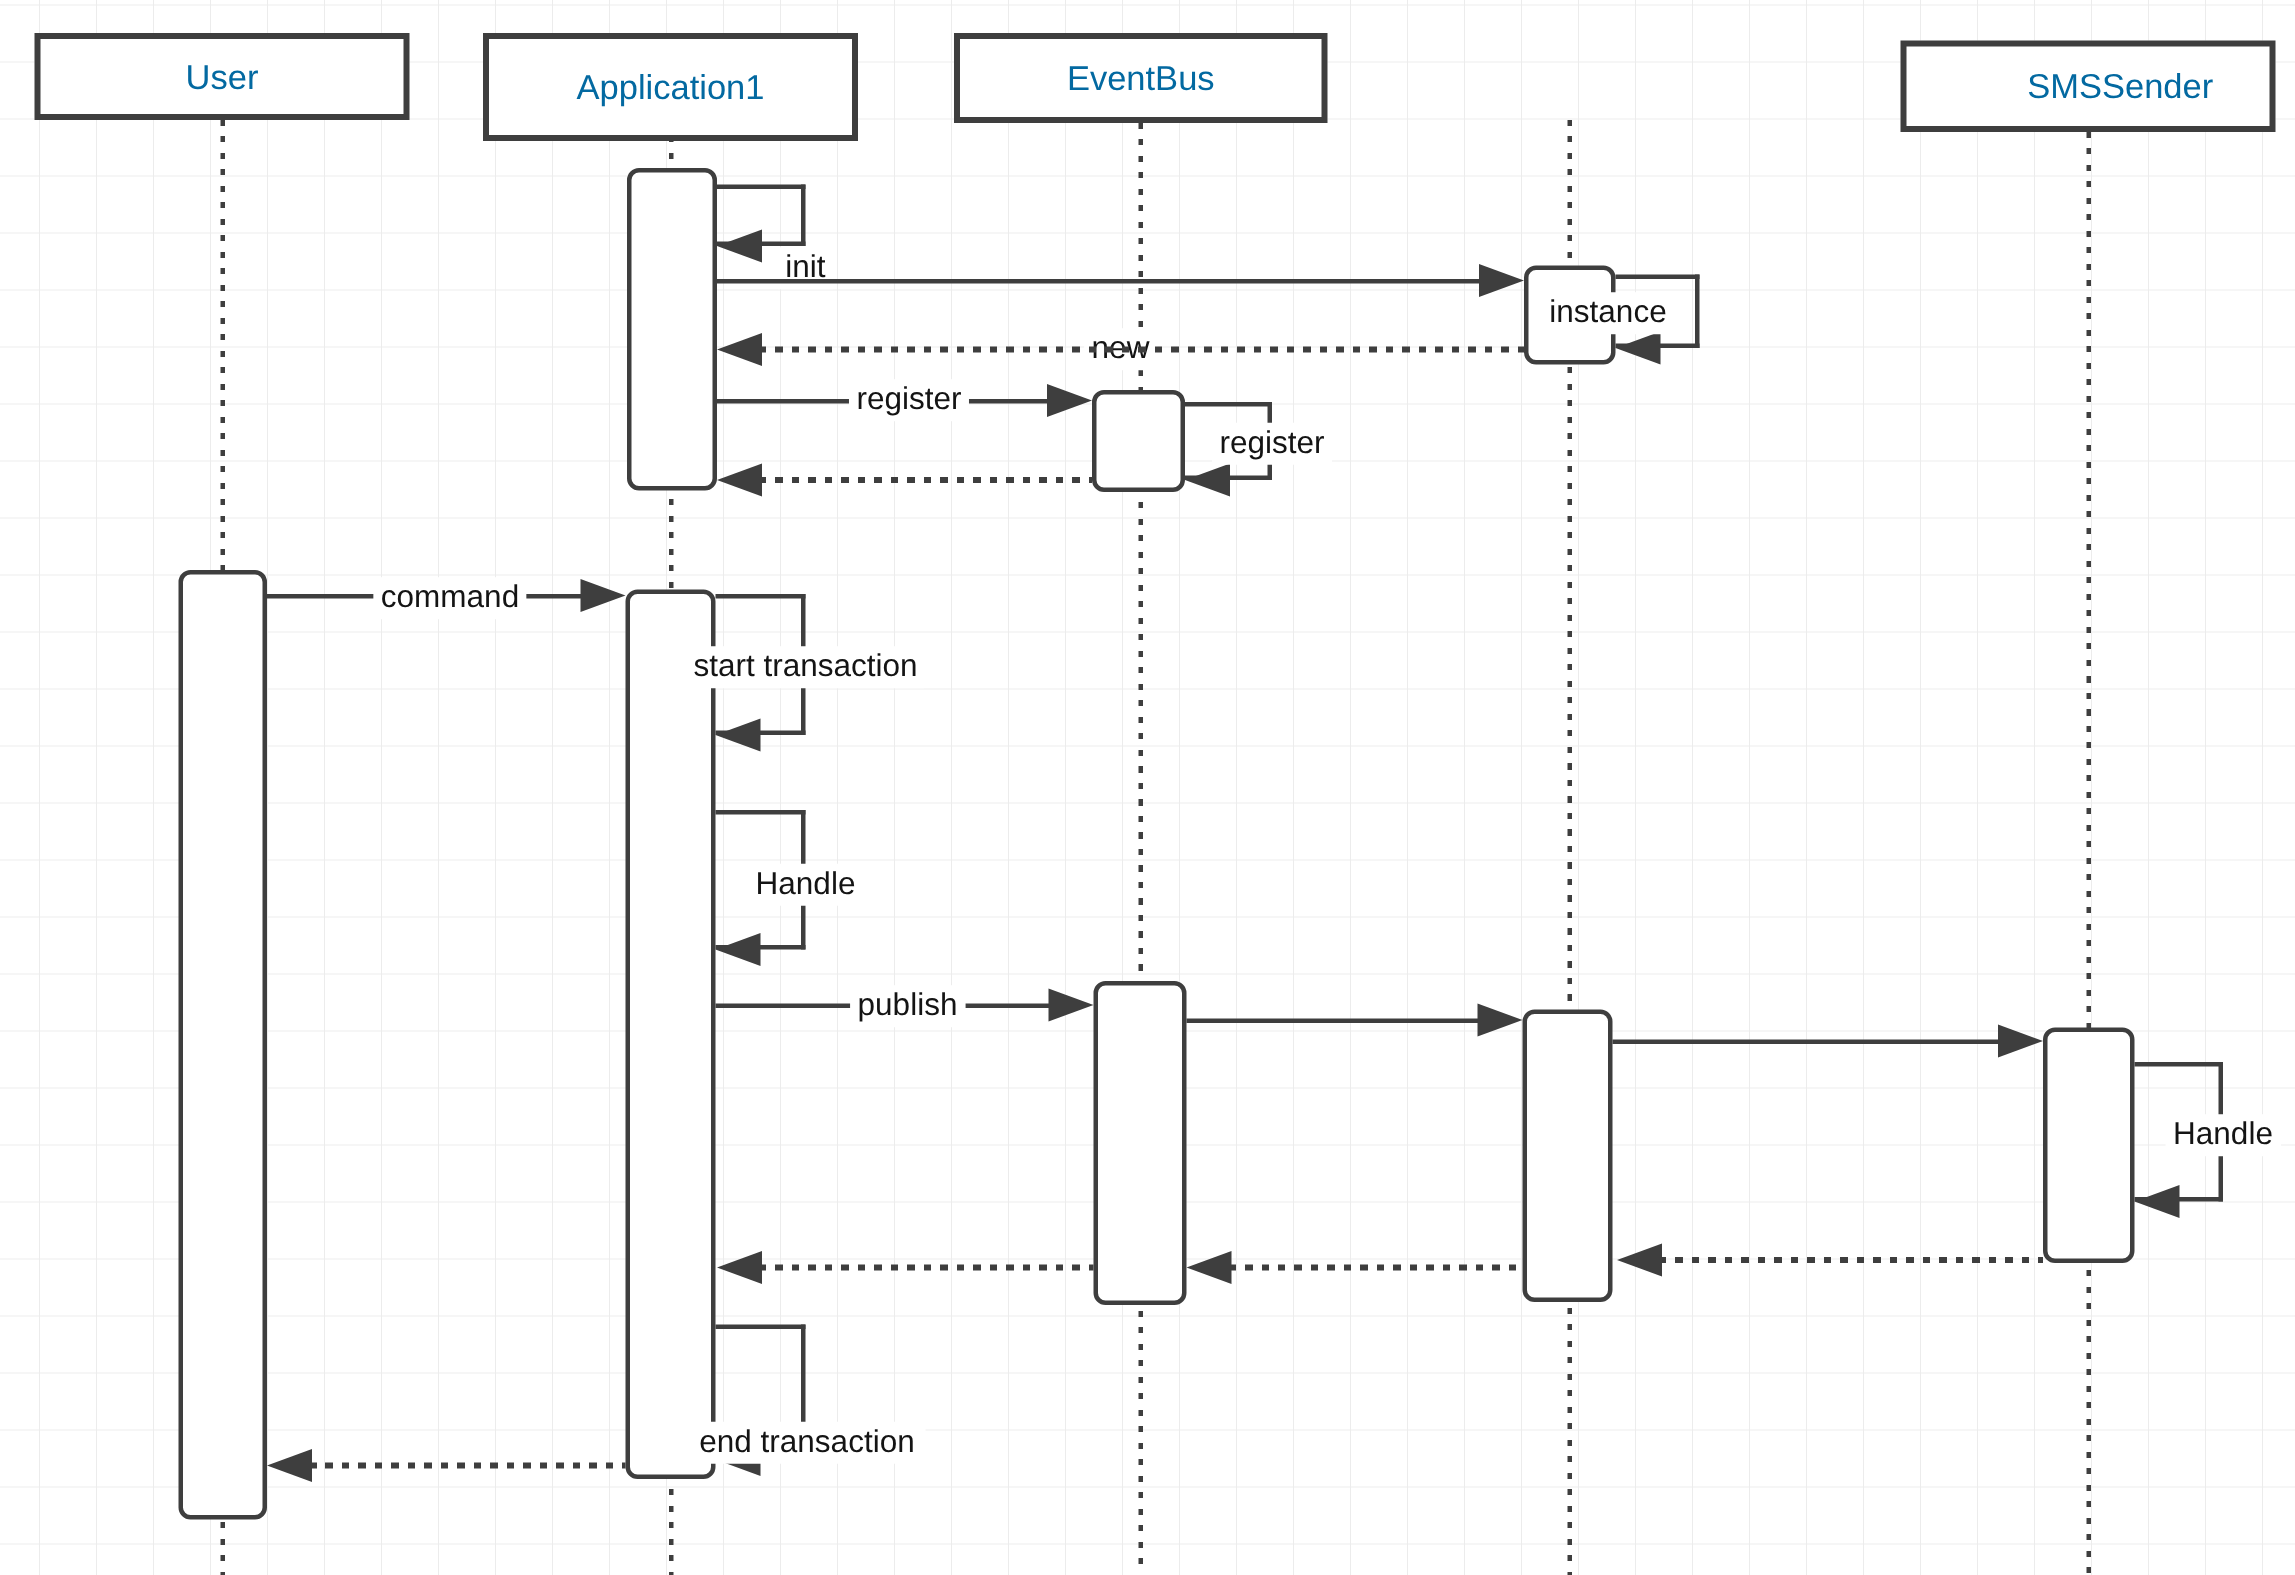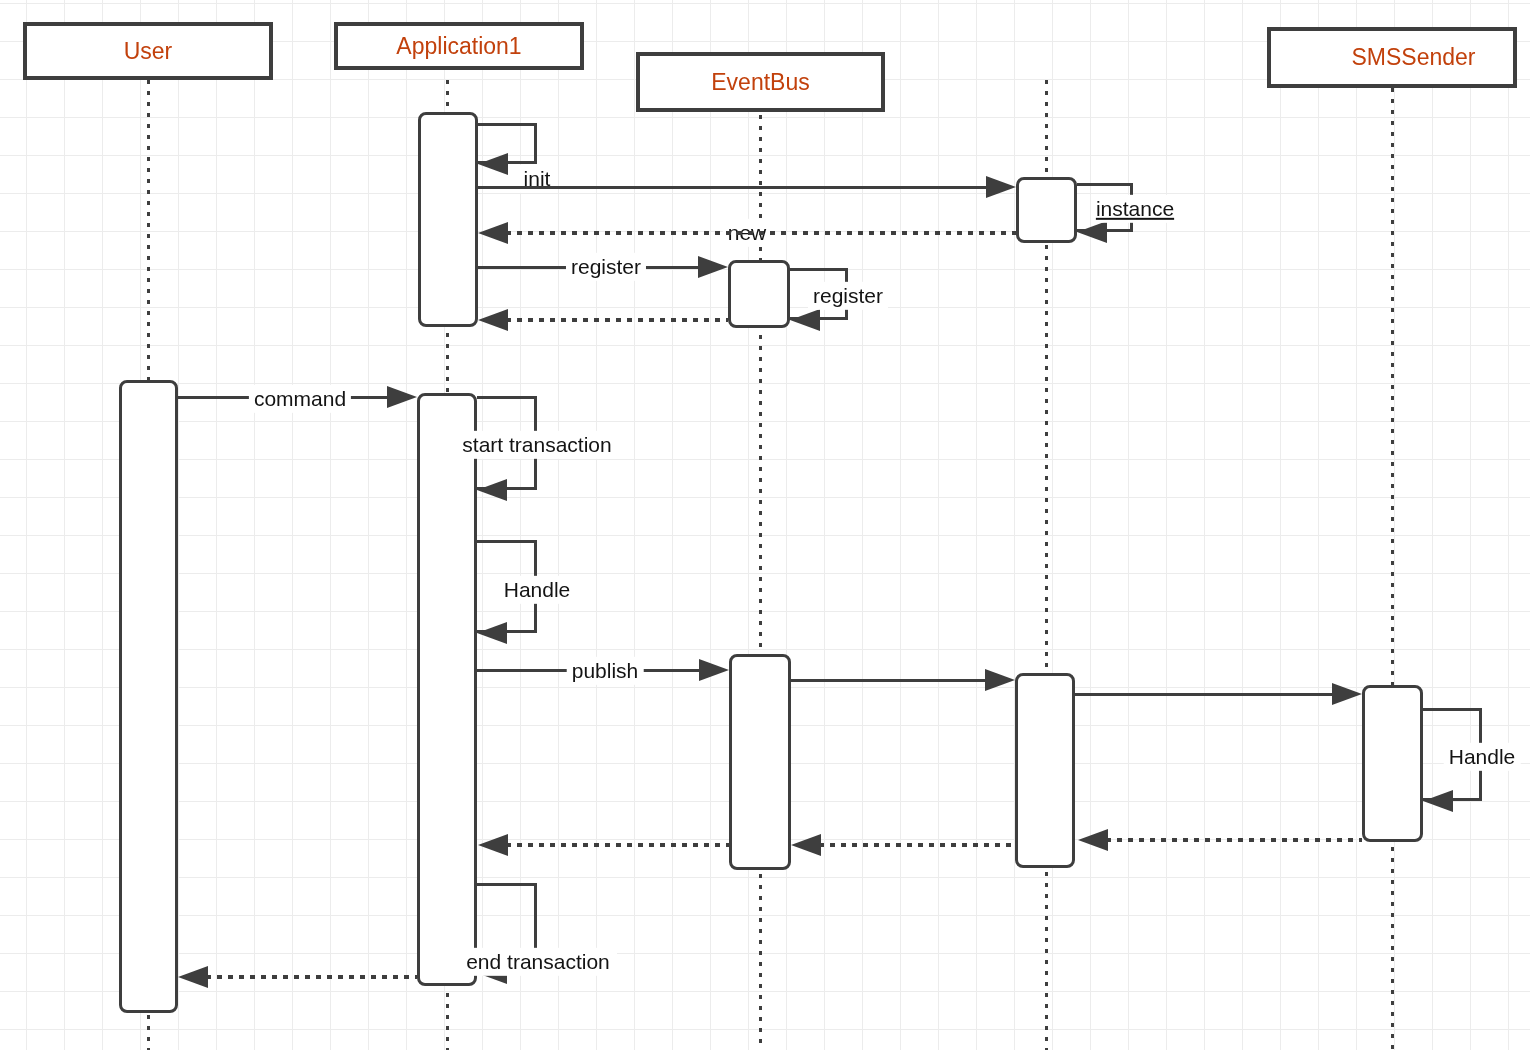"User" .pbox { color: #c2410c -> #0369a1 }
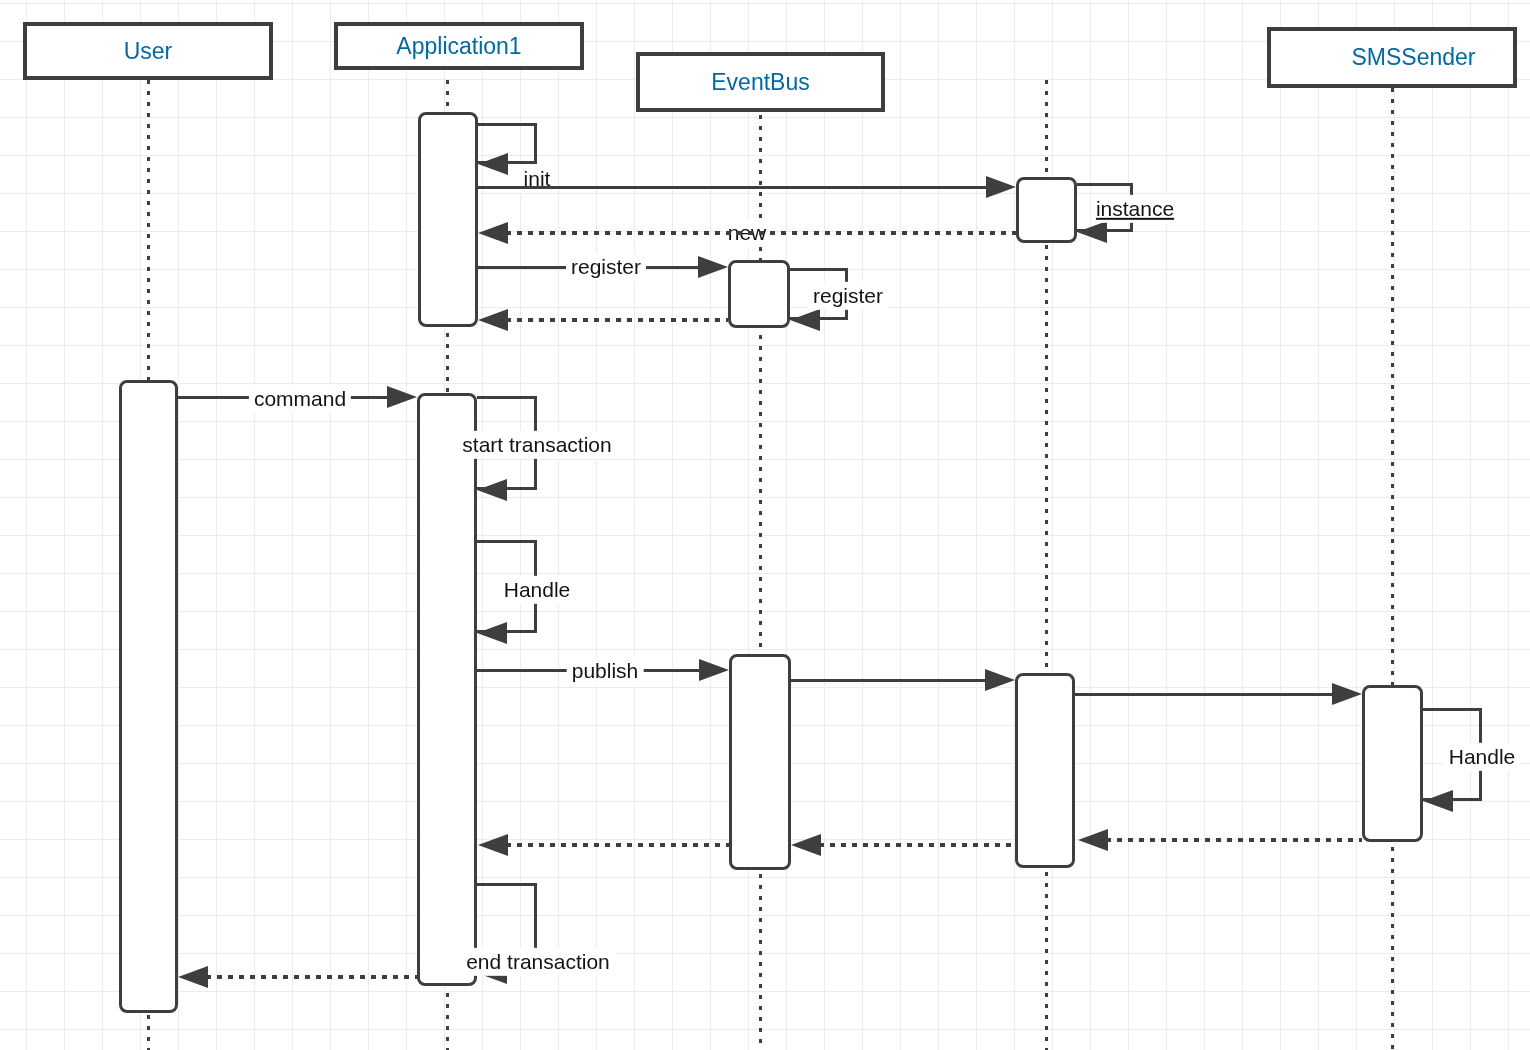"Application1" div.pbox { height: 48px -> 72px; margin-left: 12px -> none }
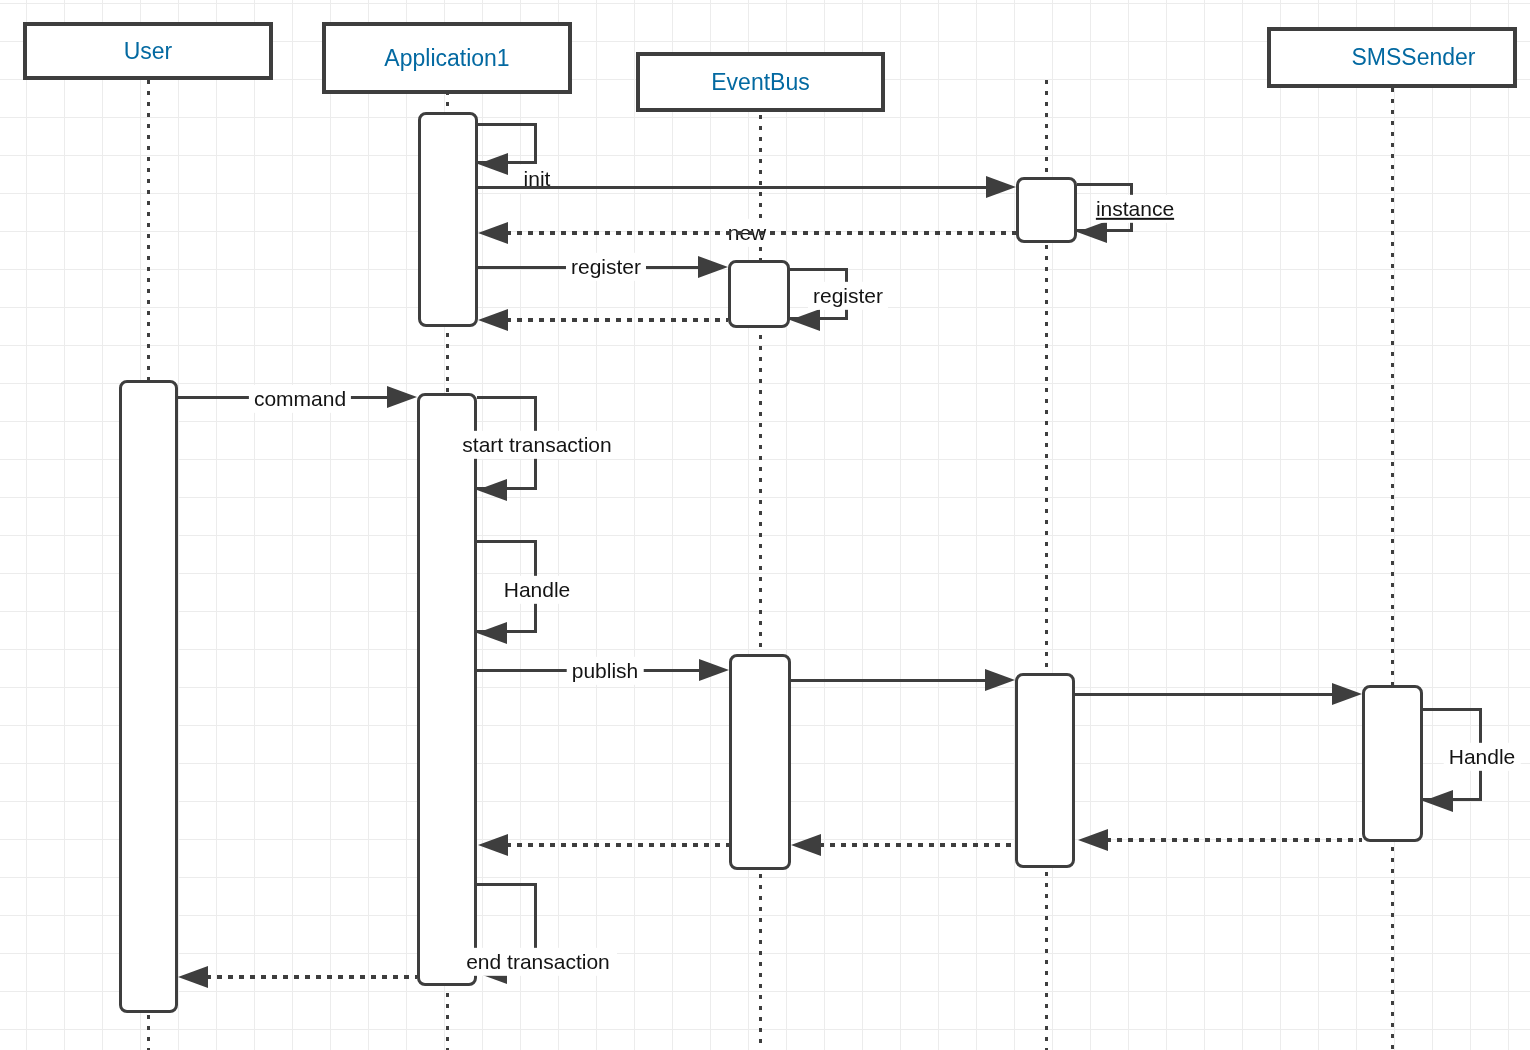"EventBus" div.pbox { margin-top: 30px -> none }
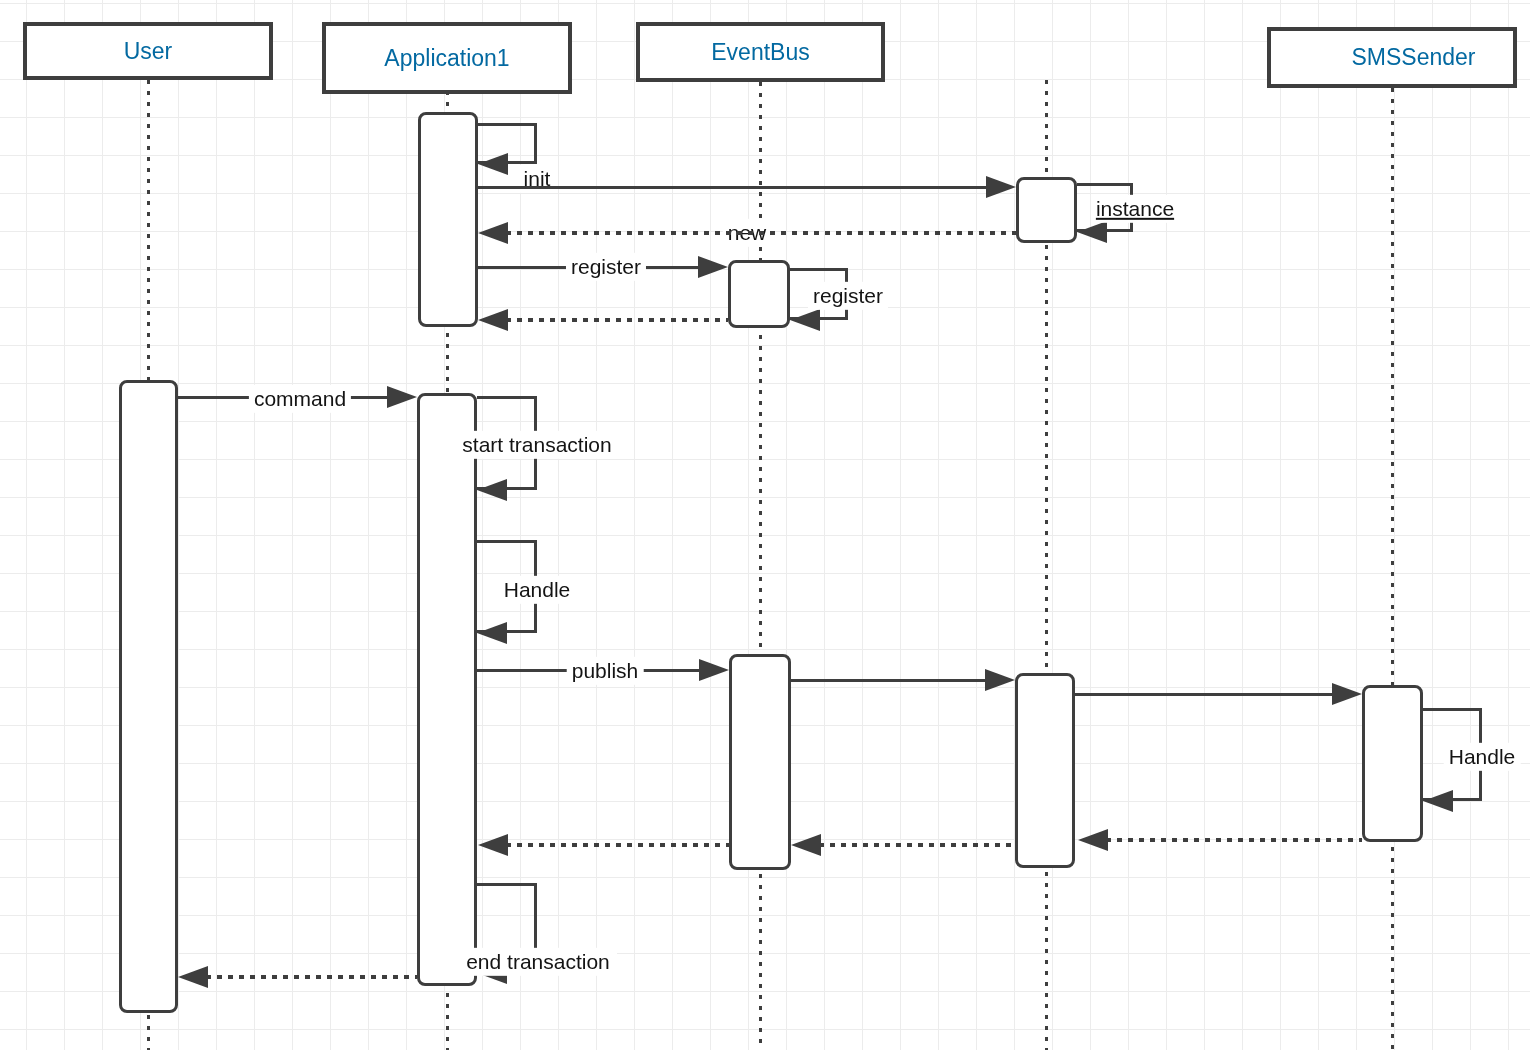"instance" span.mlabel { left: 1135px -> 1072px; text-decoration: underline -> none }
